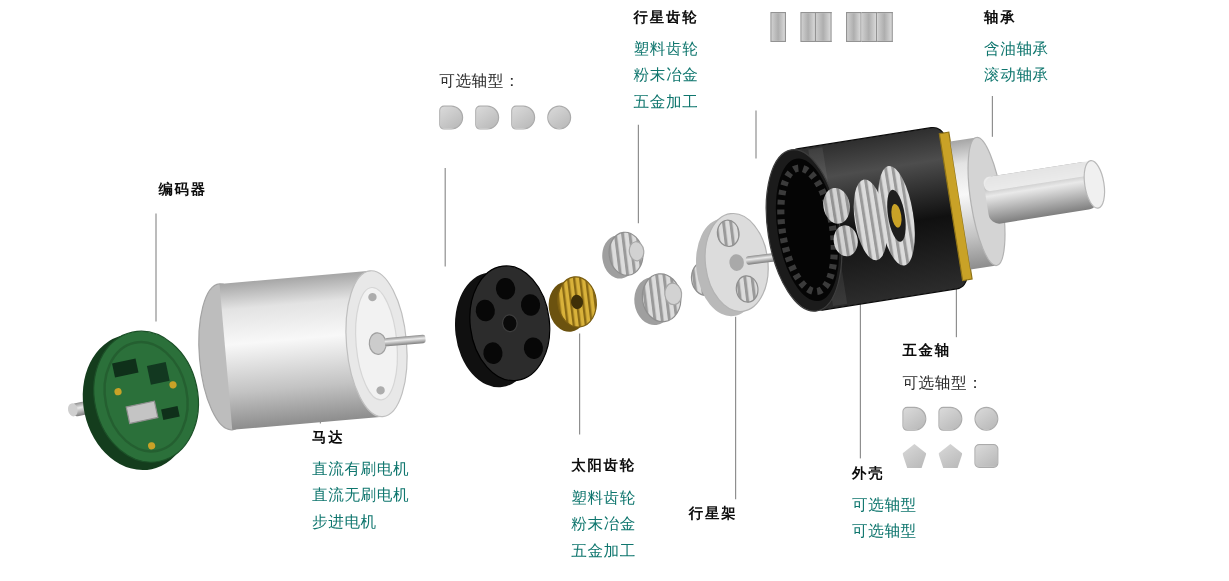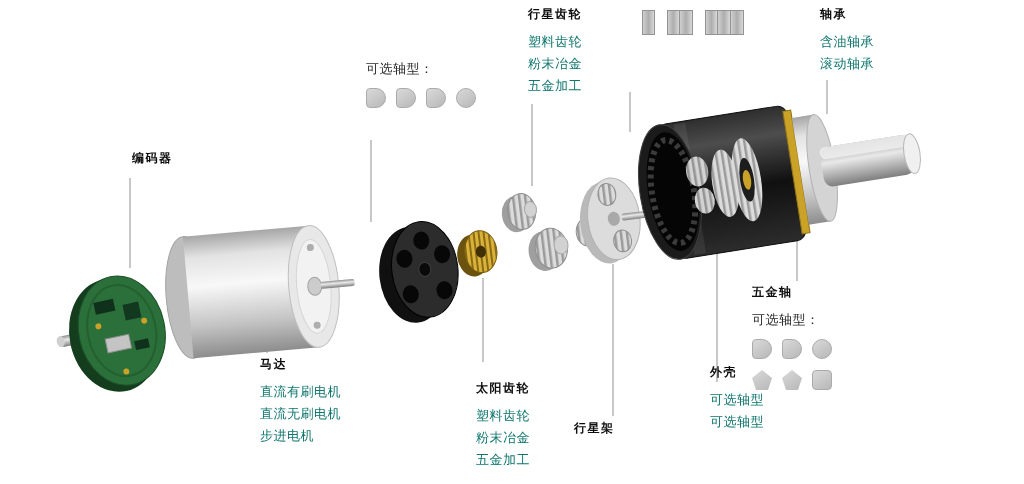"外壳" div.label { top: 364px -> 386px }
